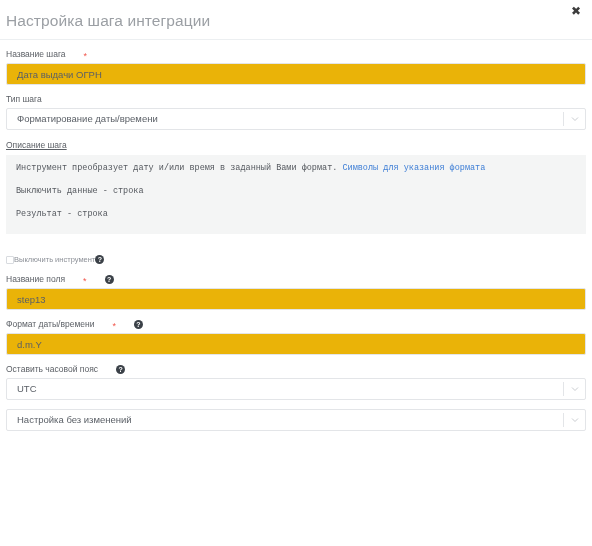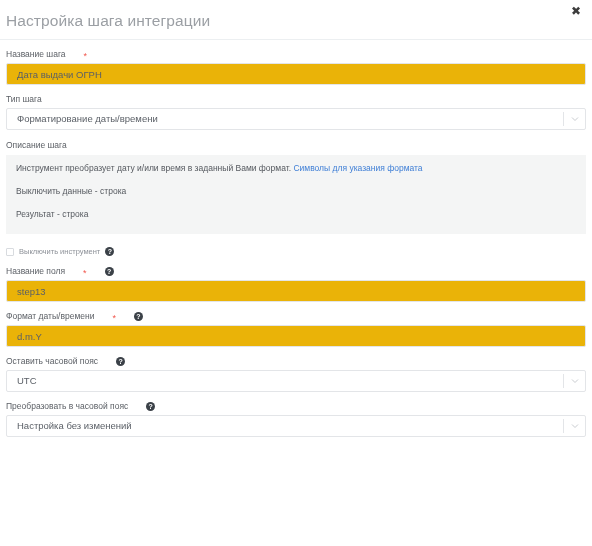"Описание шага" .desc-label { text-decoration: none -> underline }
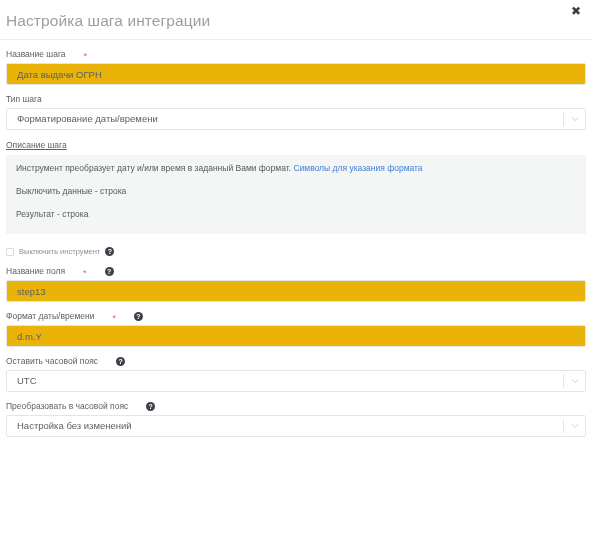"Инструмент преобразует дату и/или время" .desc-panel { font-family: none -> Liberation Mono, monospace }
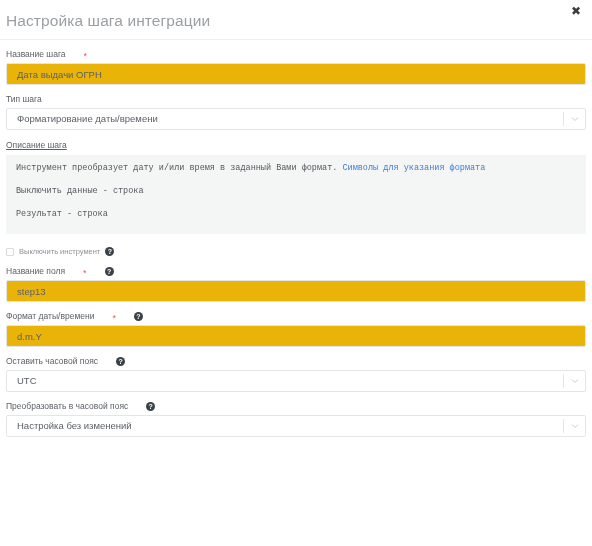"Выключить инструмент" .checkbox-row { gap: 5px -> none; margin-top: 12px -> 20px }
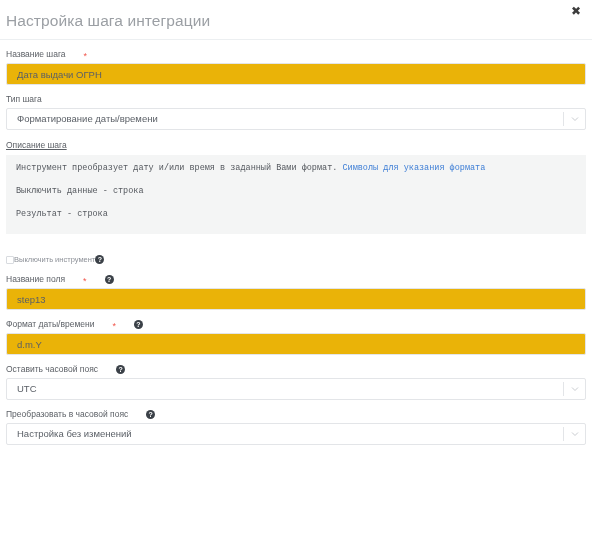"Преобразовать в часовой пояс" div.field-label { html: <div> <span>Преобразовать в часовой пояс</span> <span>?</span> </div> -> none }
